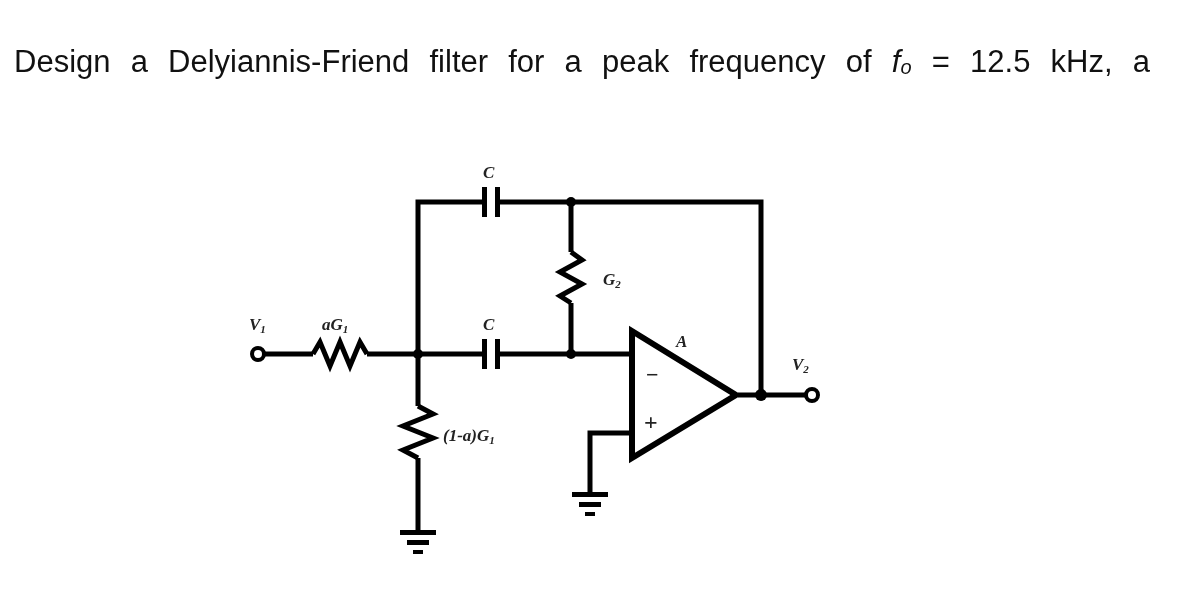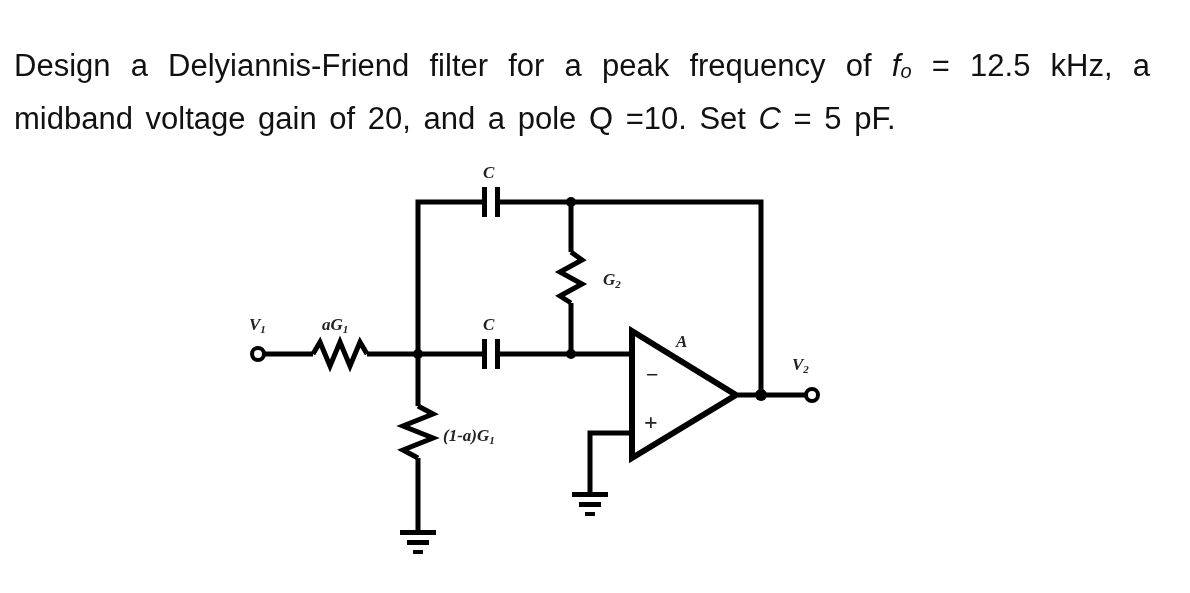"Design a Delyiannis-Friend filter for" .problem { line-height: 48px -> 40px }
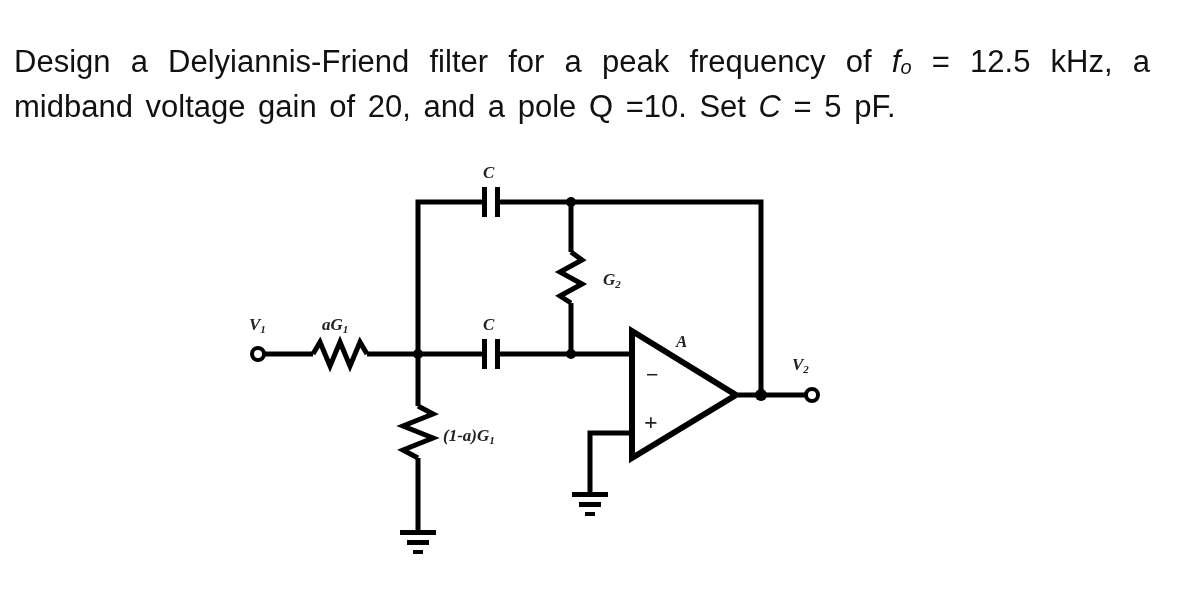"midband voltage gain of 20," span.line { html: <span><span>midband voltage gain of 20, and a pole Q =10. Set </span><span>C</span><span> = 5 pF.</span></span> -> none }
